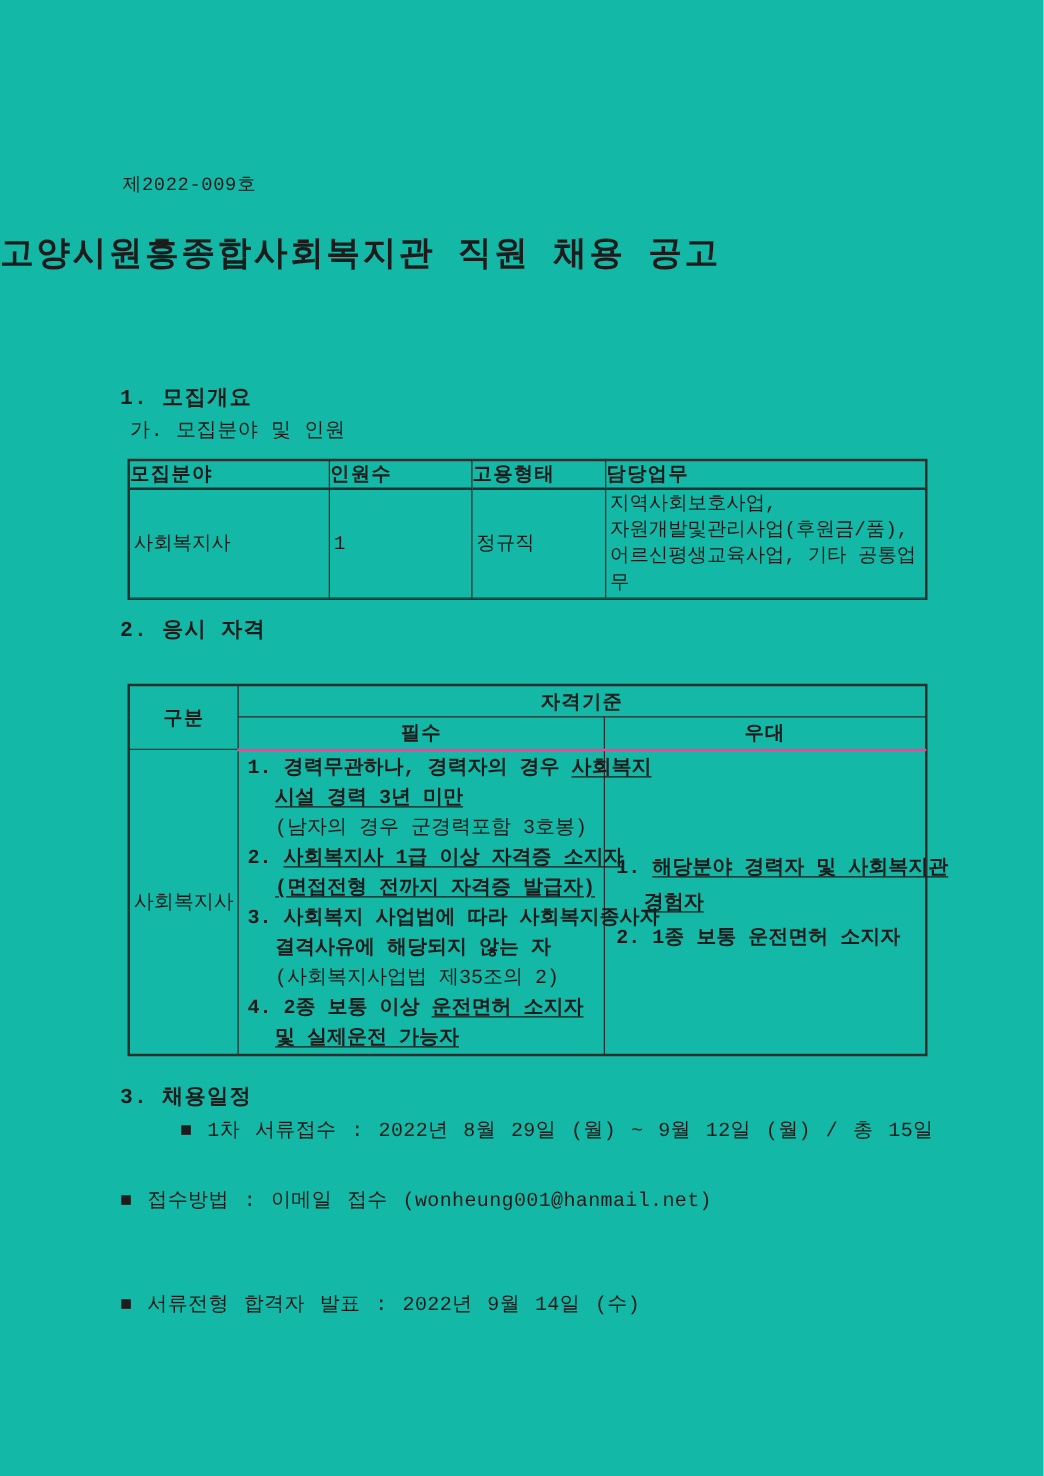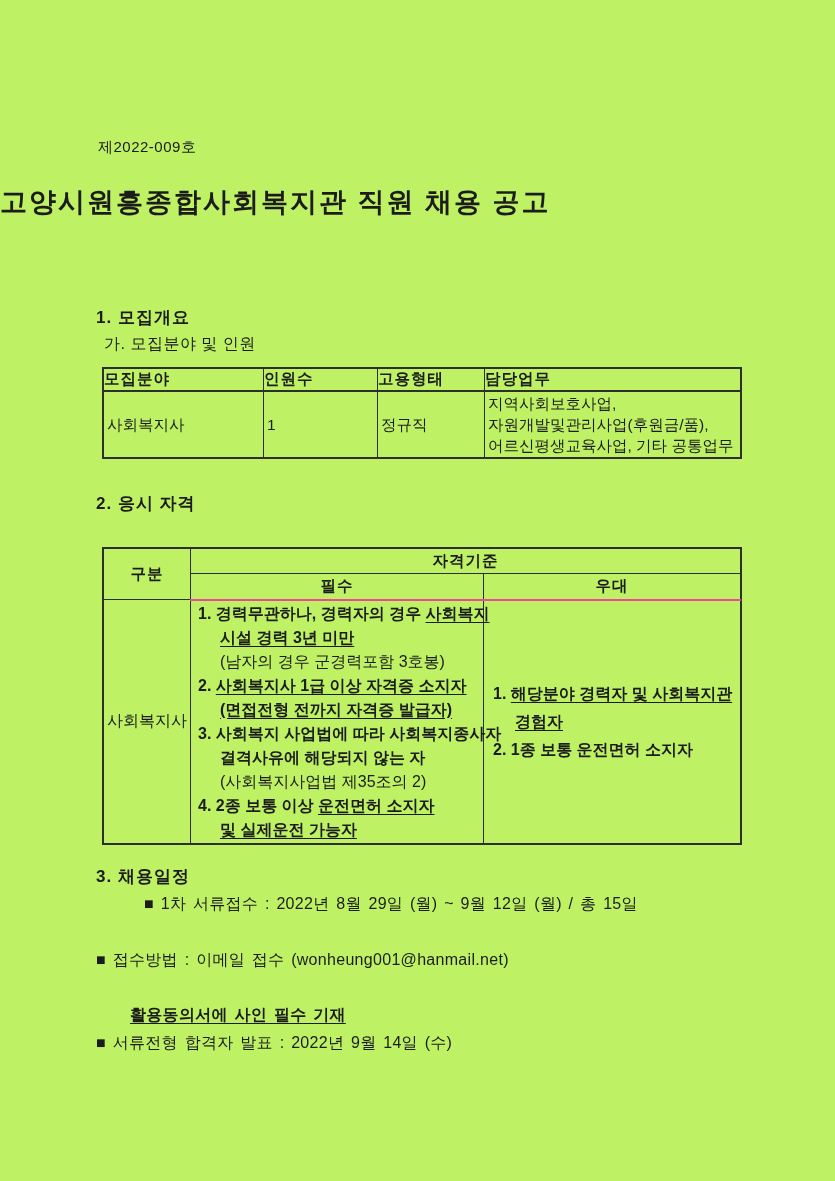"제2022-009호" .page { background: #bef264 -> #14b8a6; font-family: Liberation Sans, sans-serif -> Liberation Mono, monospace }
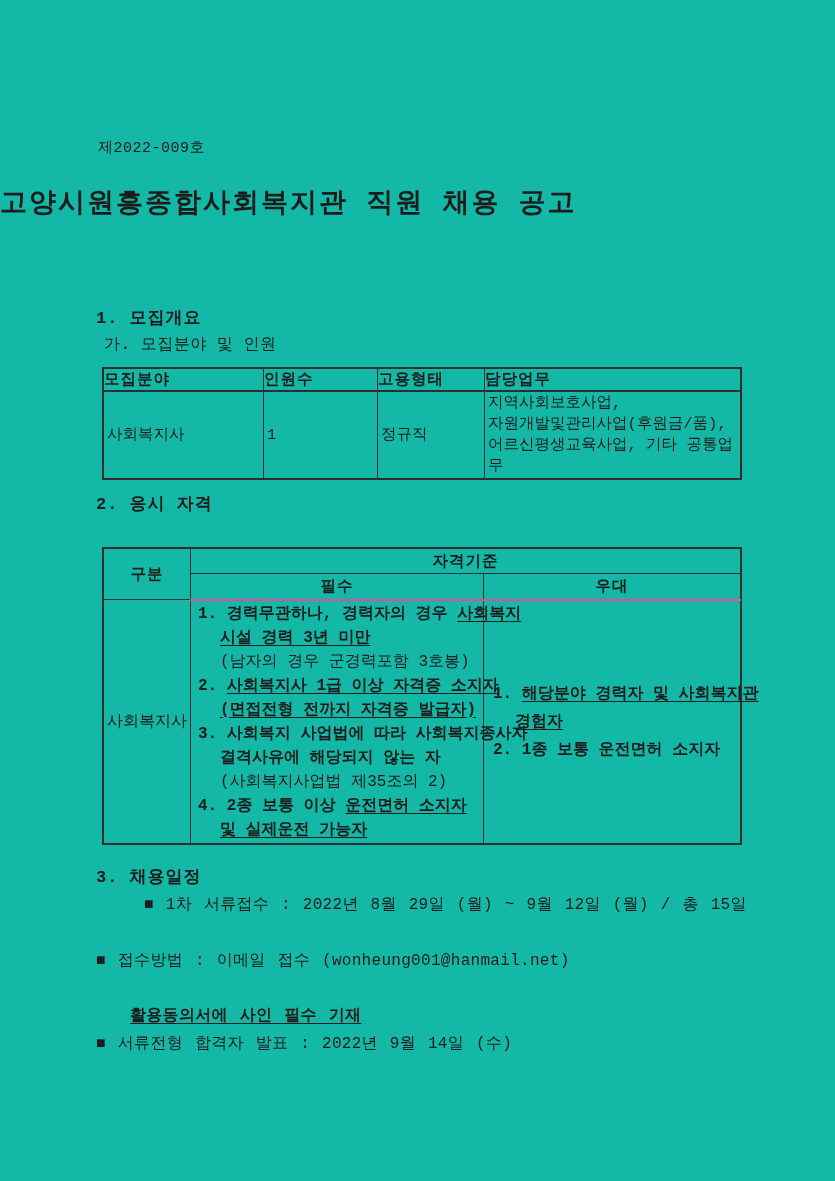"활용동의서에 사인 필수 기재" div.s3-line { html: <div><span>활용동의서에 사인 필수 기재</span></div> -> none }
